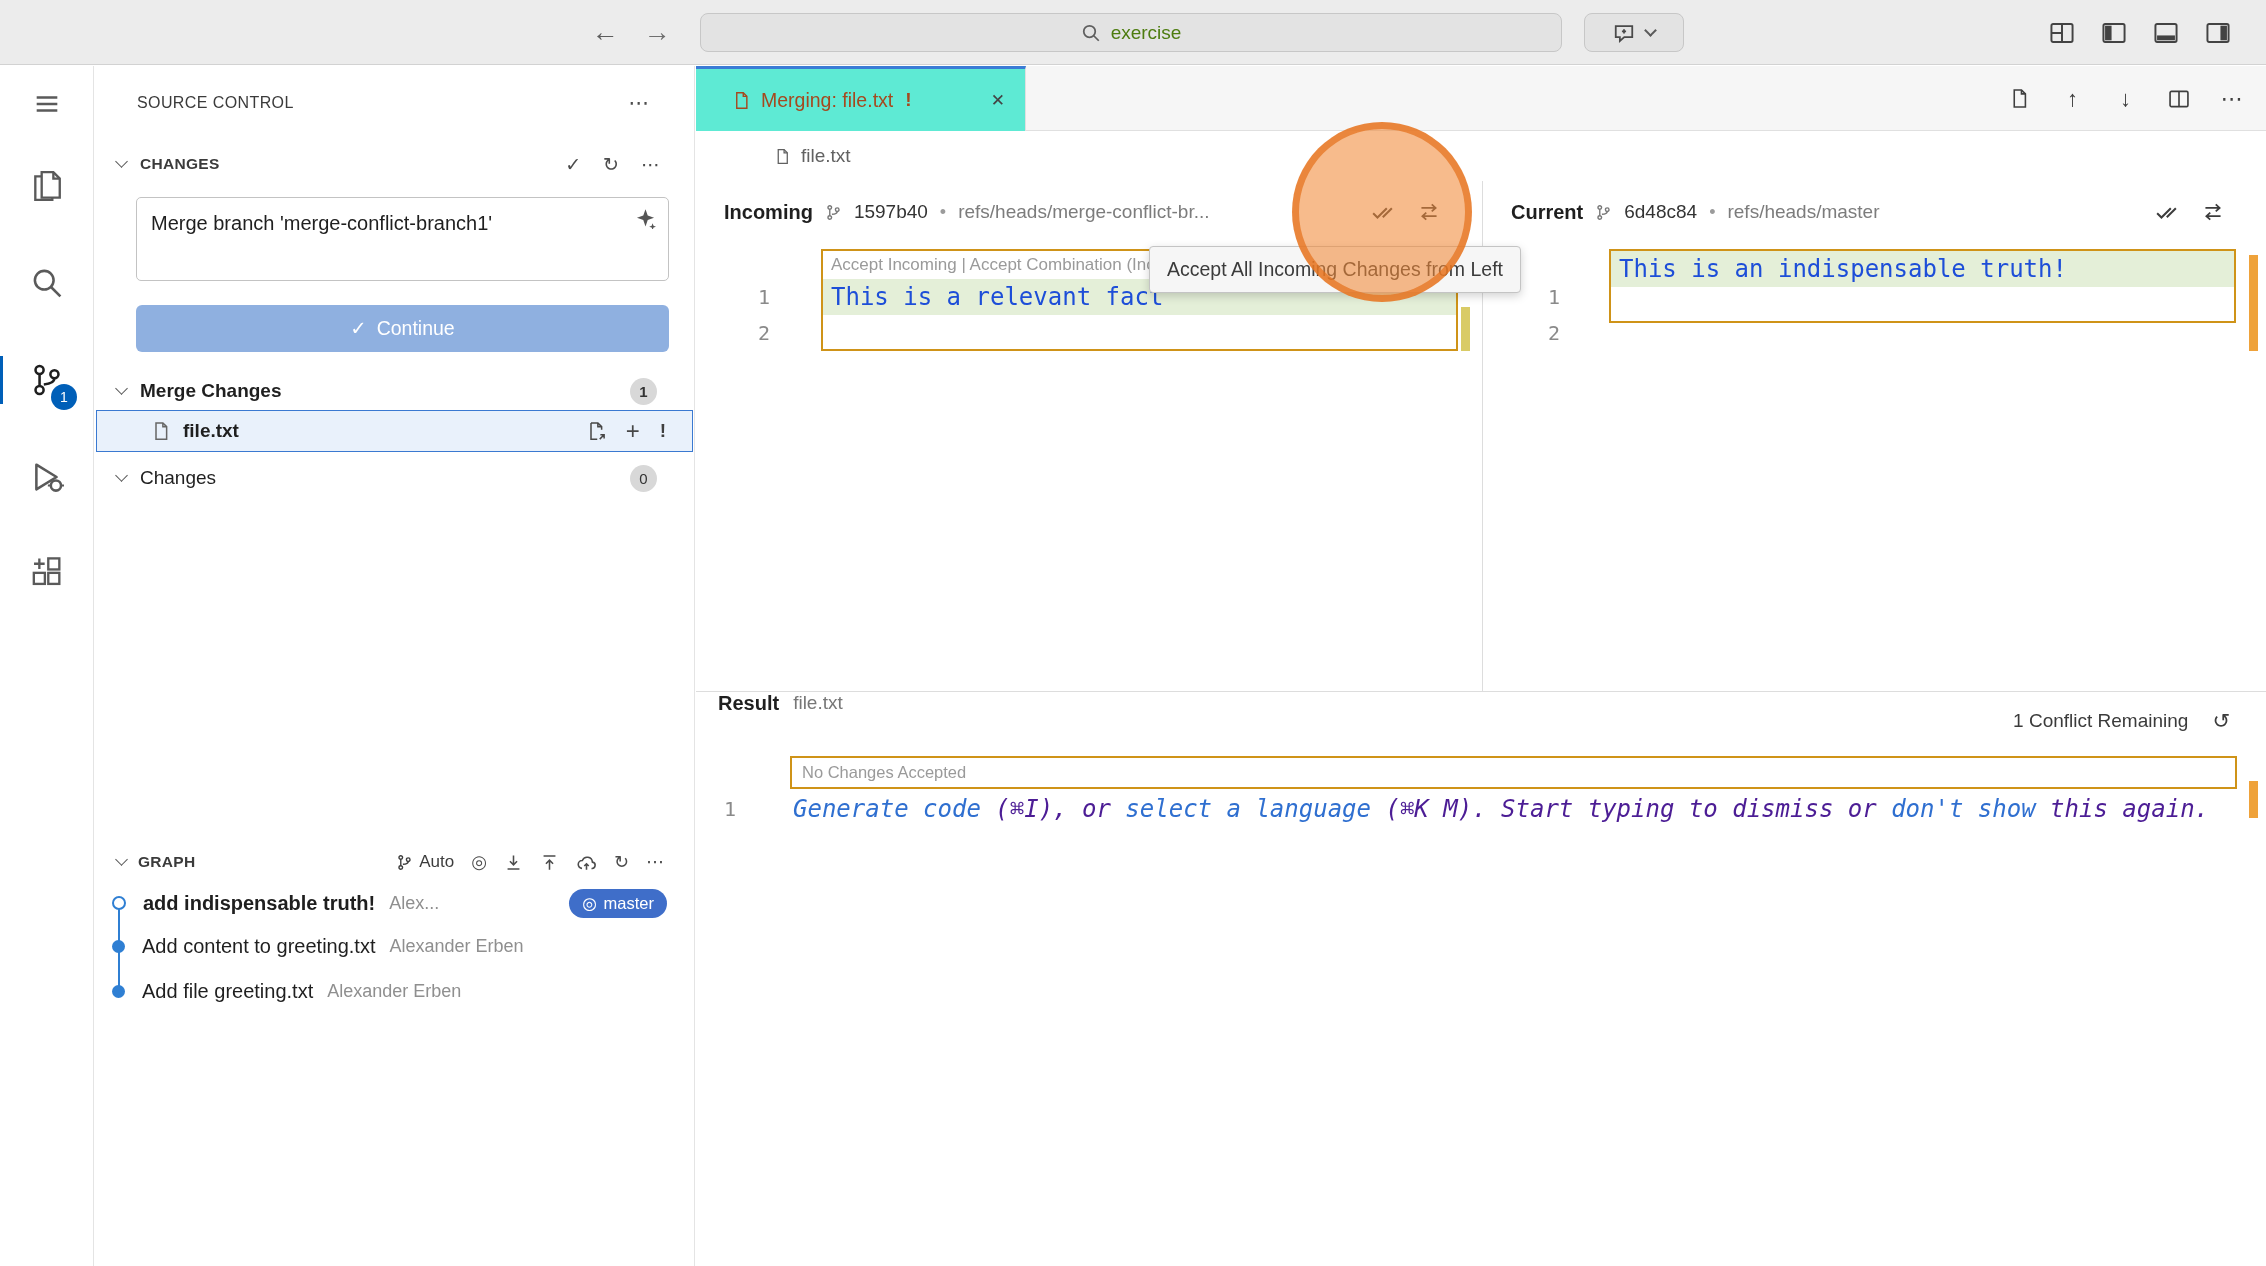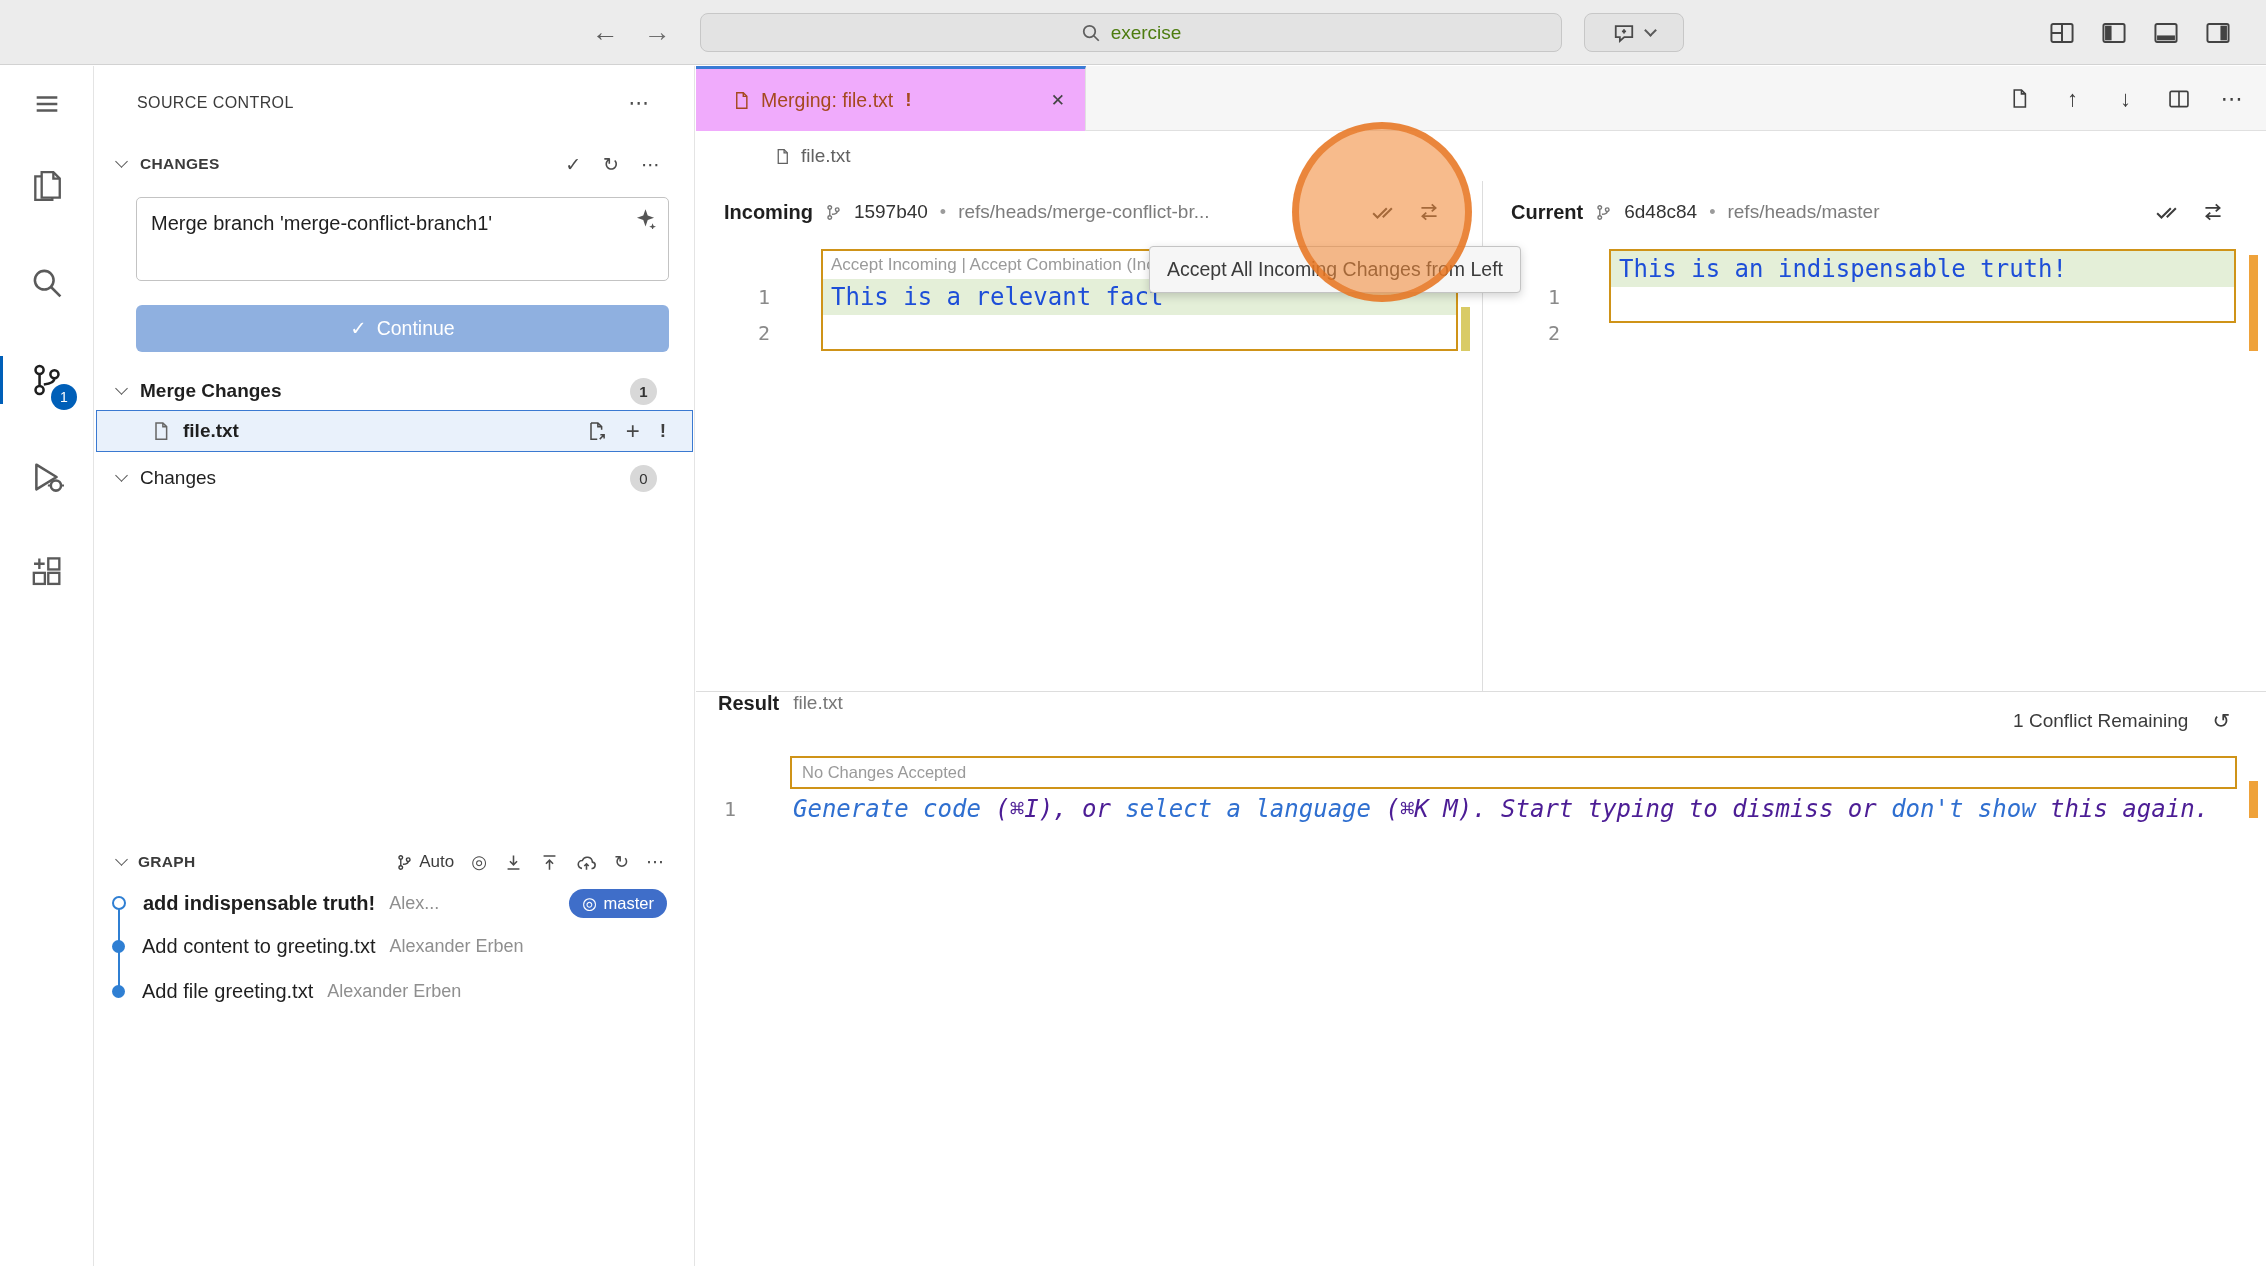"Merging: file.txt" .tab { background: #f0abfc -> #5eead4; width: 390px -> 330px }
